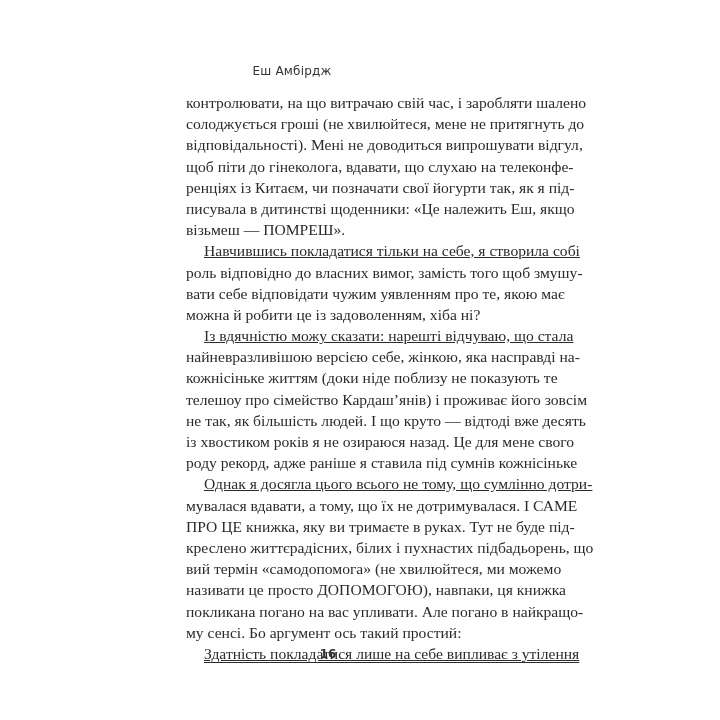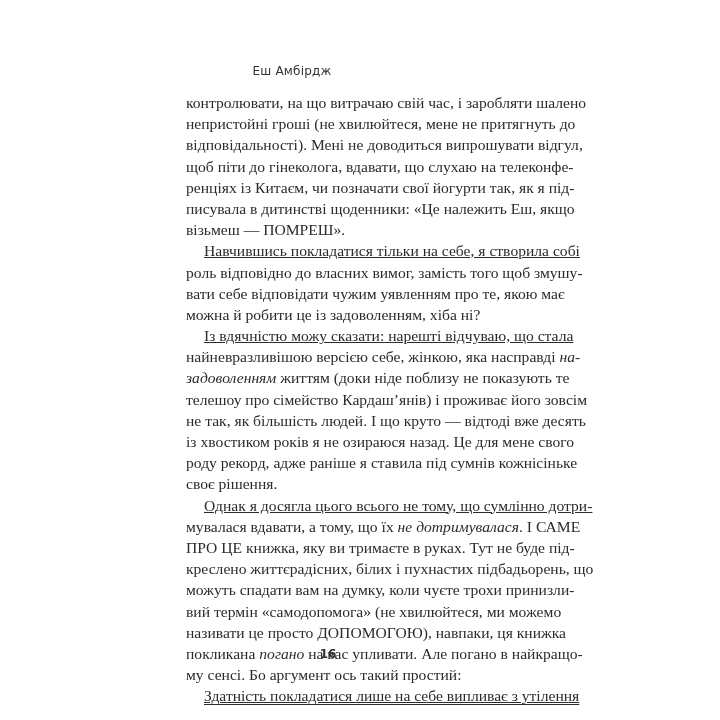"непристойні гроші (не хвилюйтеся, мене" span.line { text: непристойні -> солоджується }
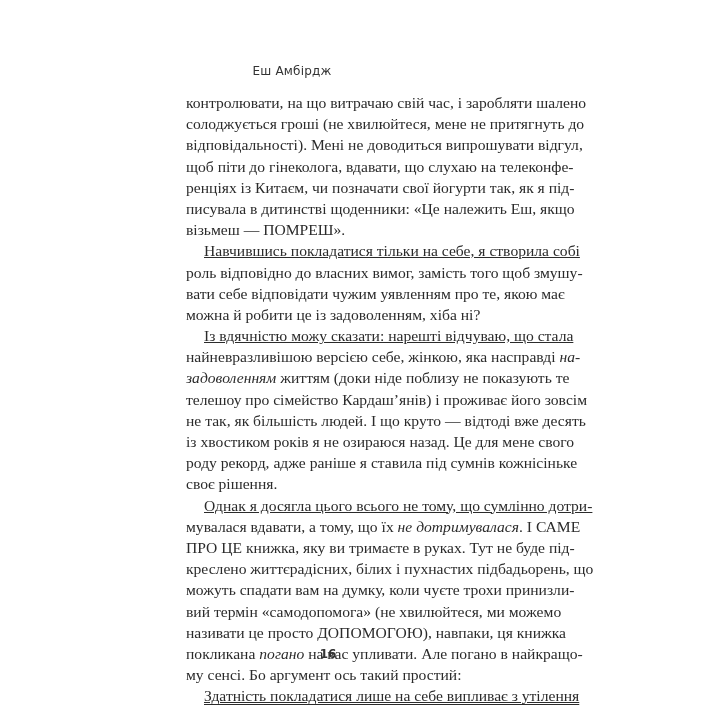"на-" .i { font-style: italic -> none }
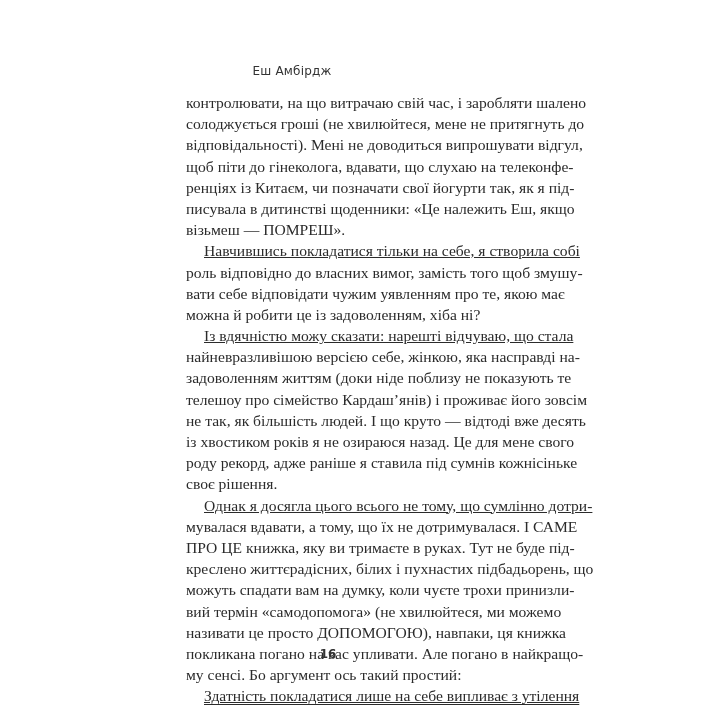"задоволенням" span.i { text: задоволенням -> кожнісіньке }
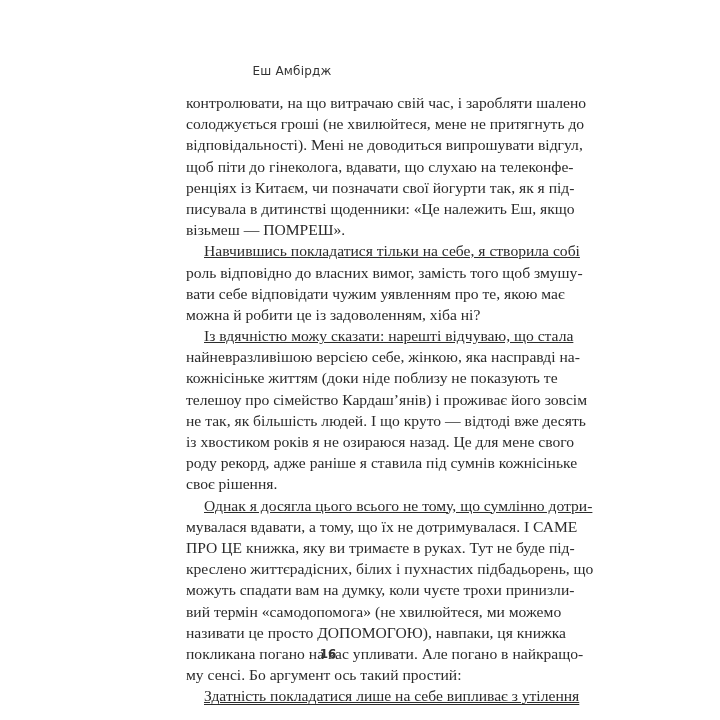"своє рішення." span.line { html: <span>своє рішення.</span> -> none }
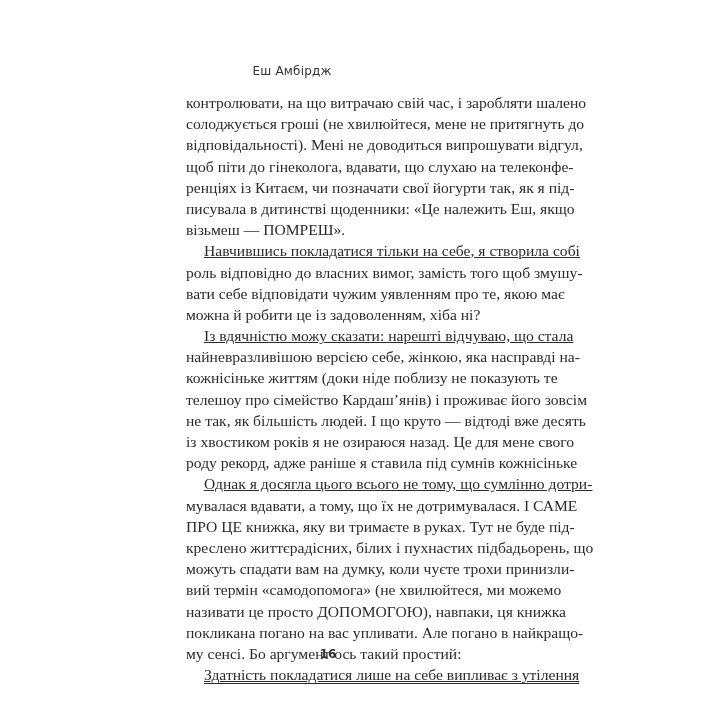"можуть спадати вам на думку," span.line { html: <span>можуть спадати вам на думку, коли чуєте трохи принизли-</span> -> none }
